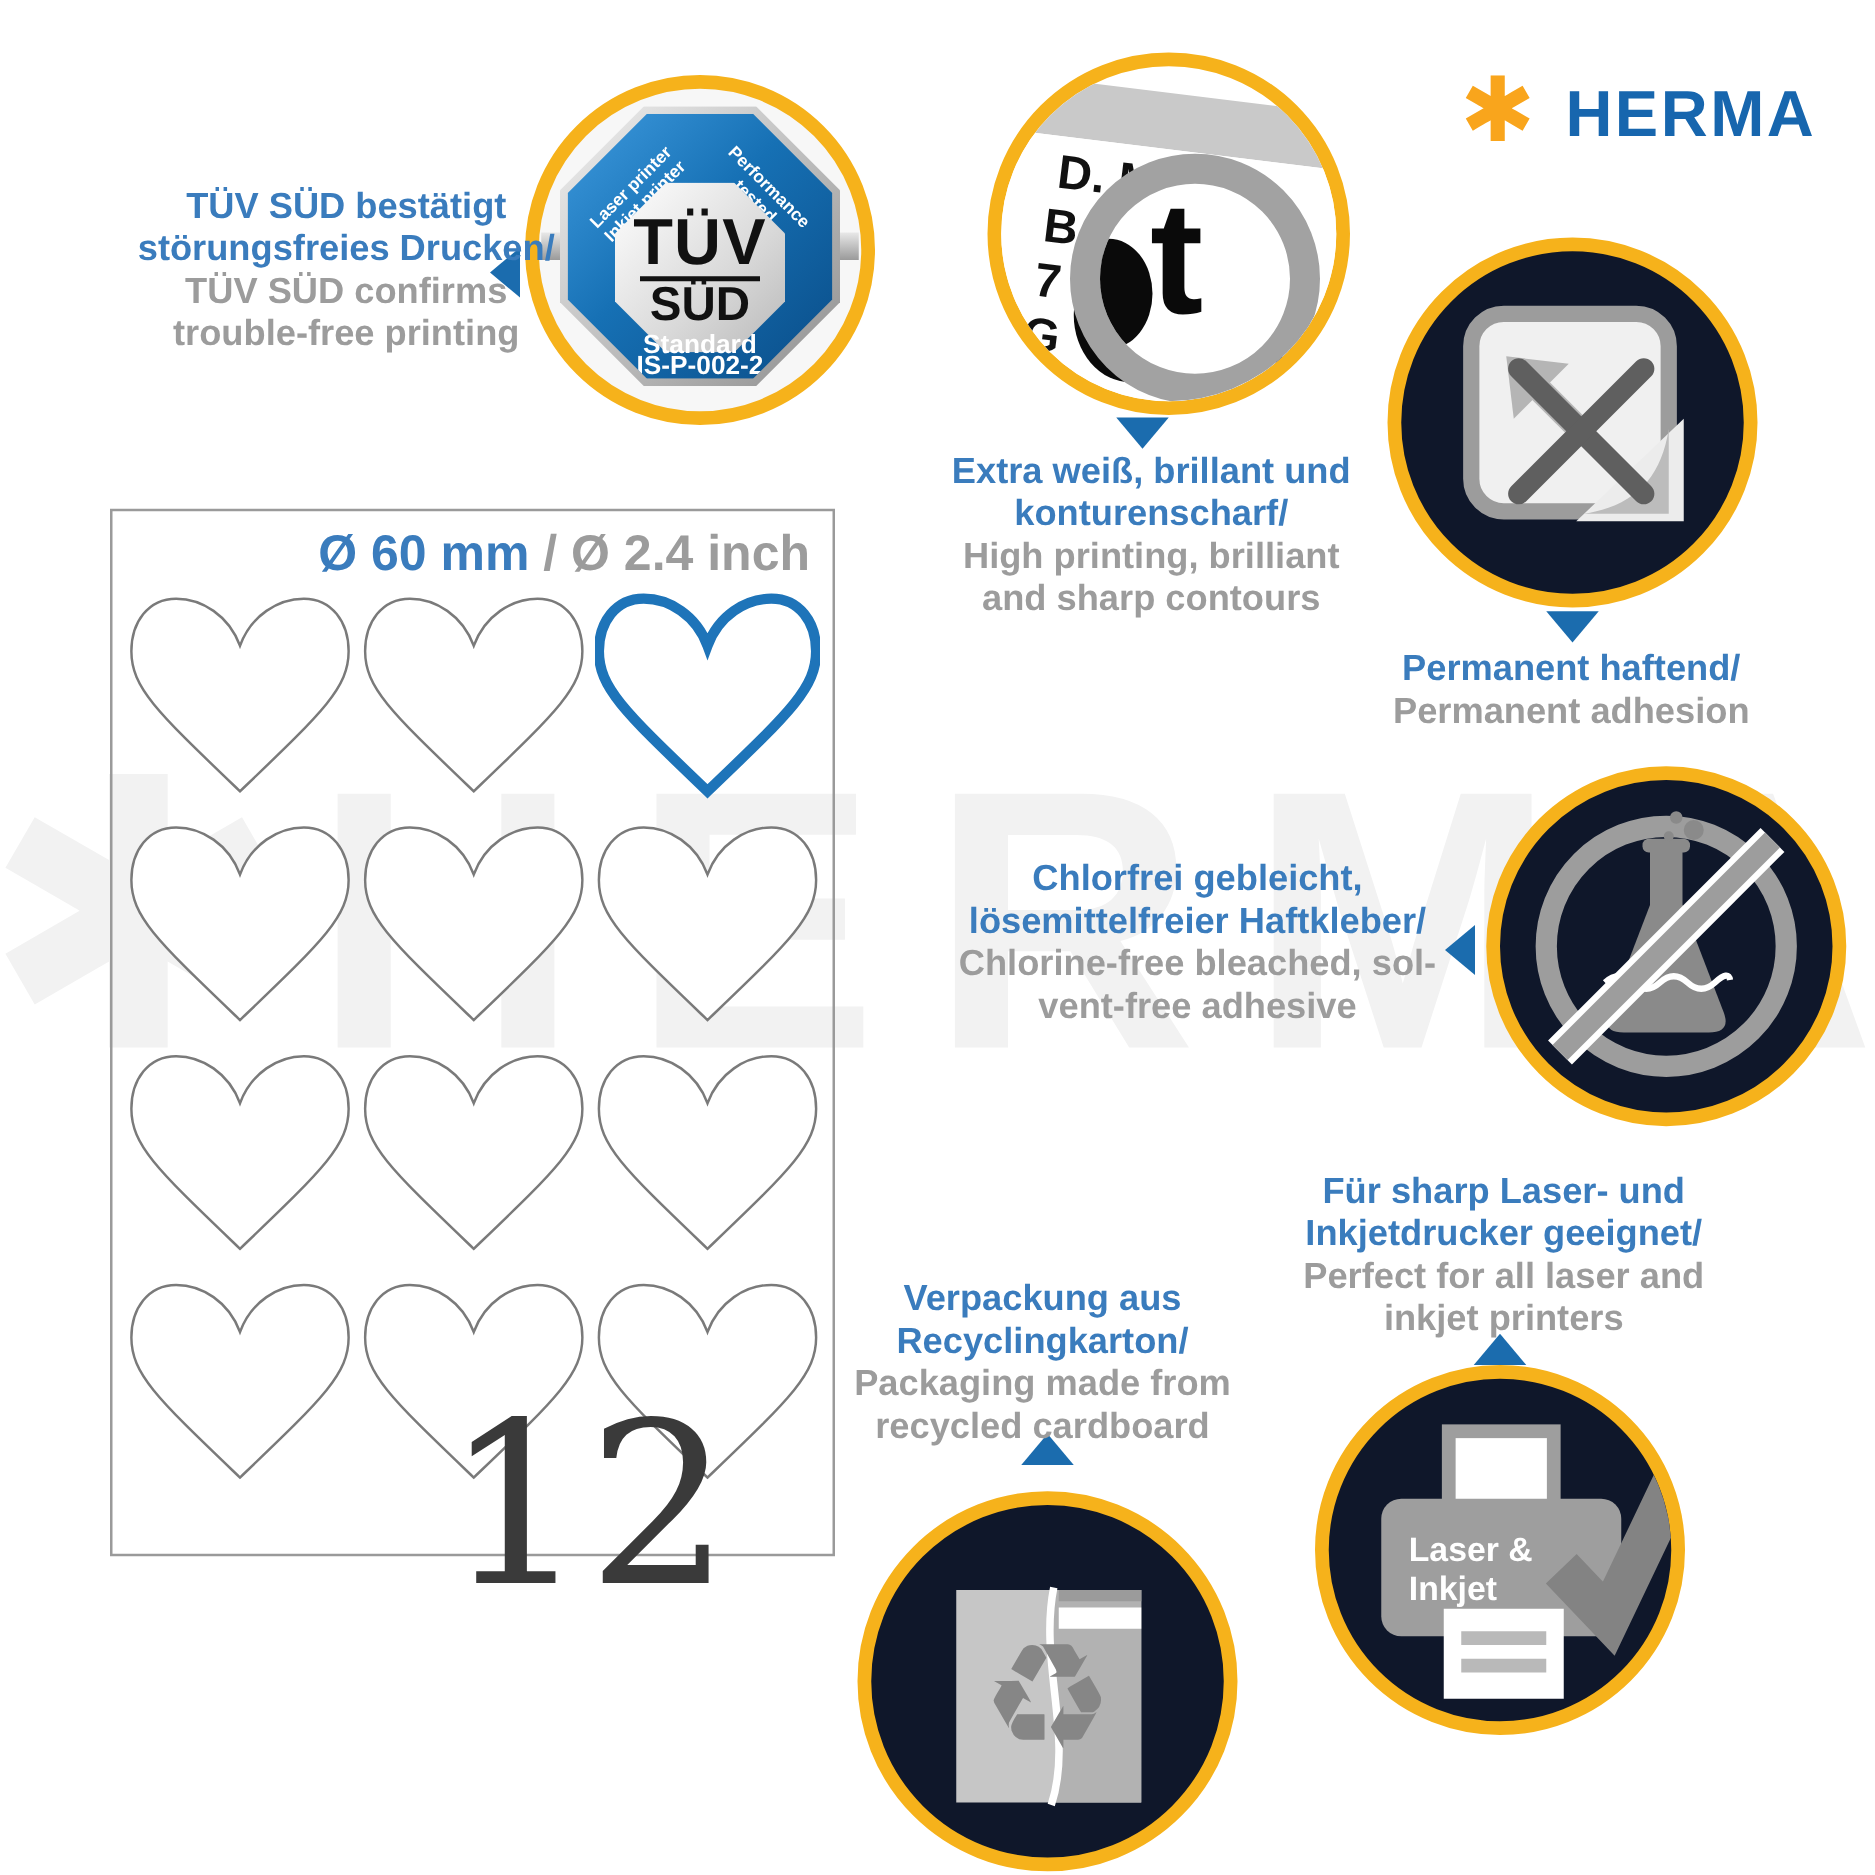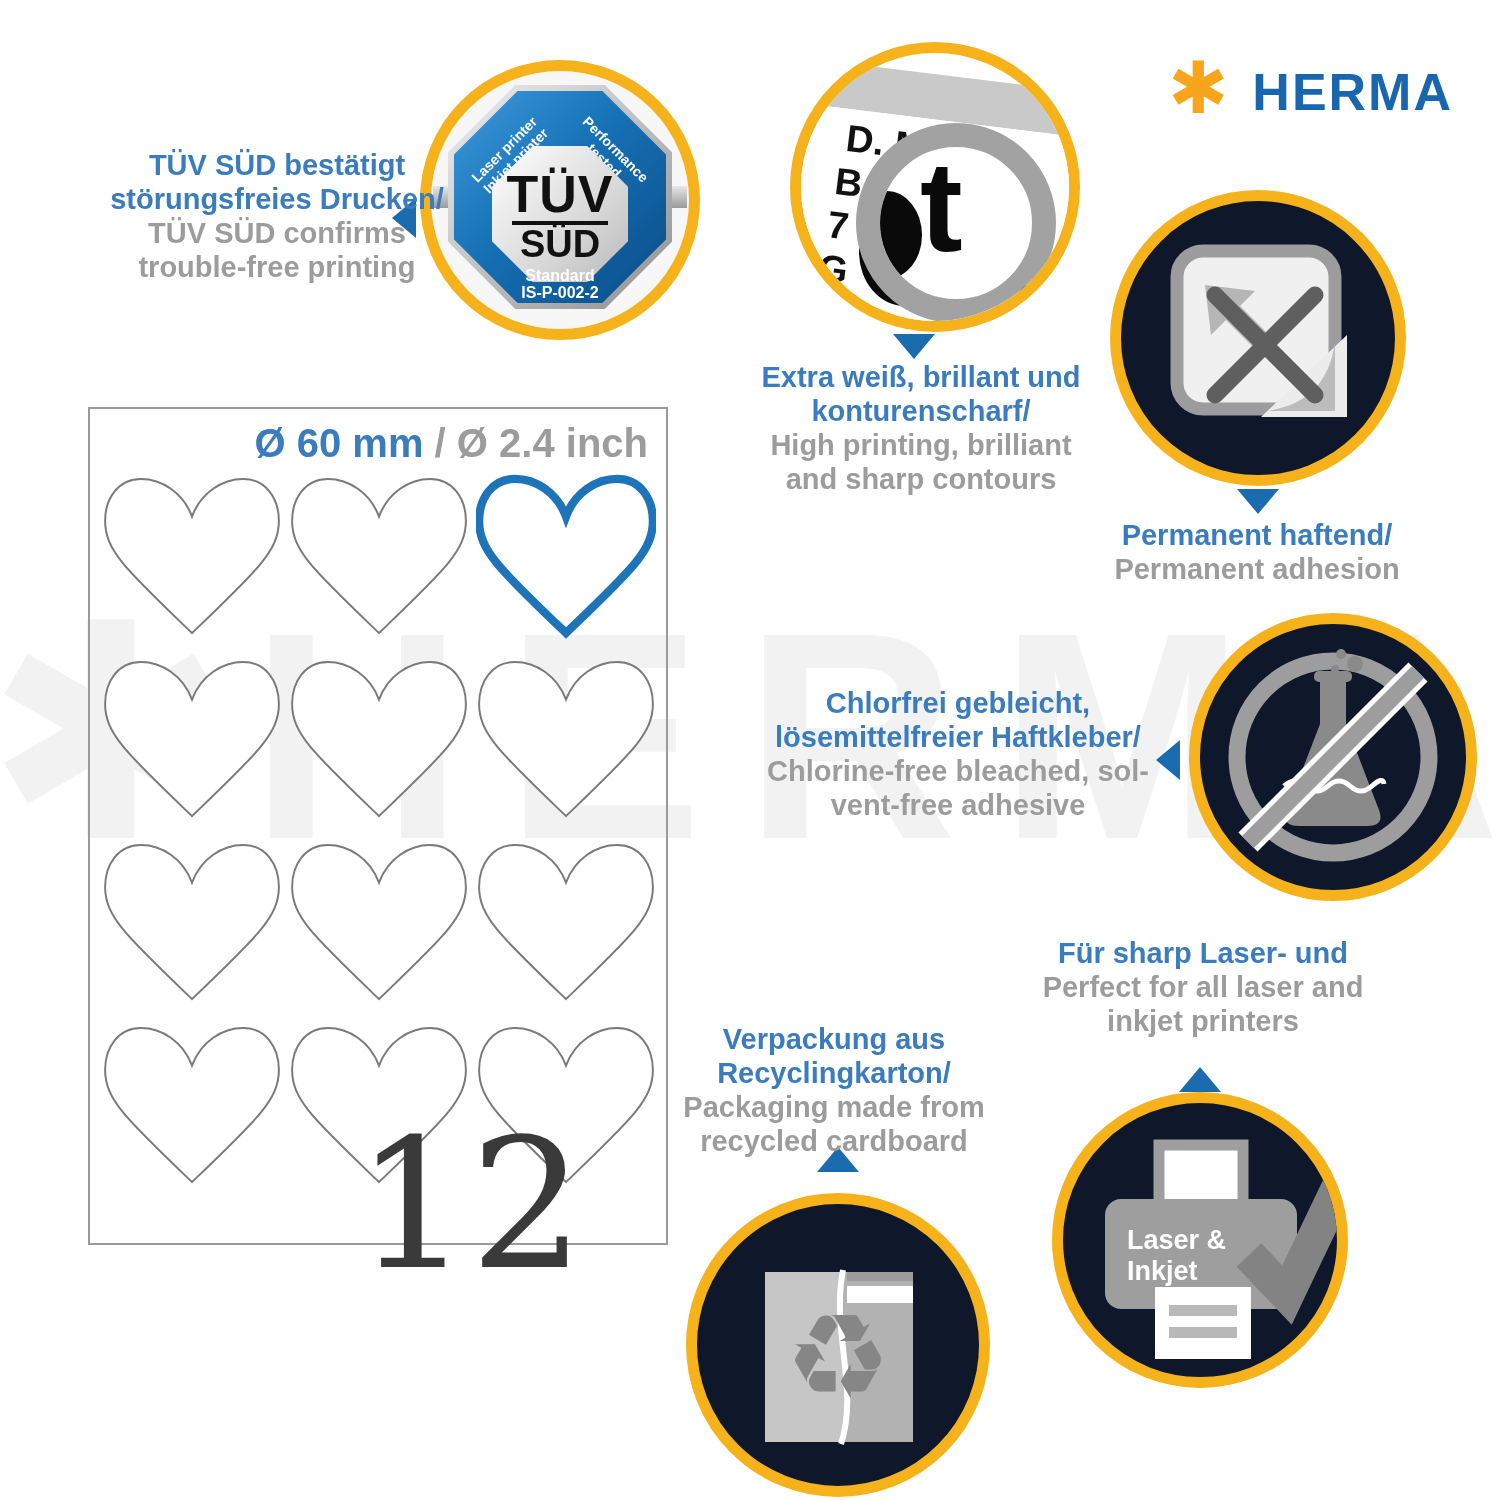"Standard" .tuv-std { font-size: 16px -> 21px }
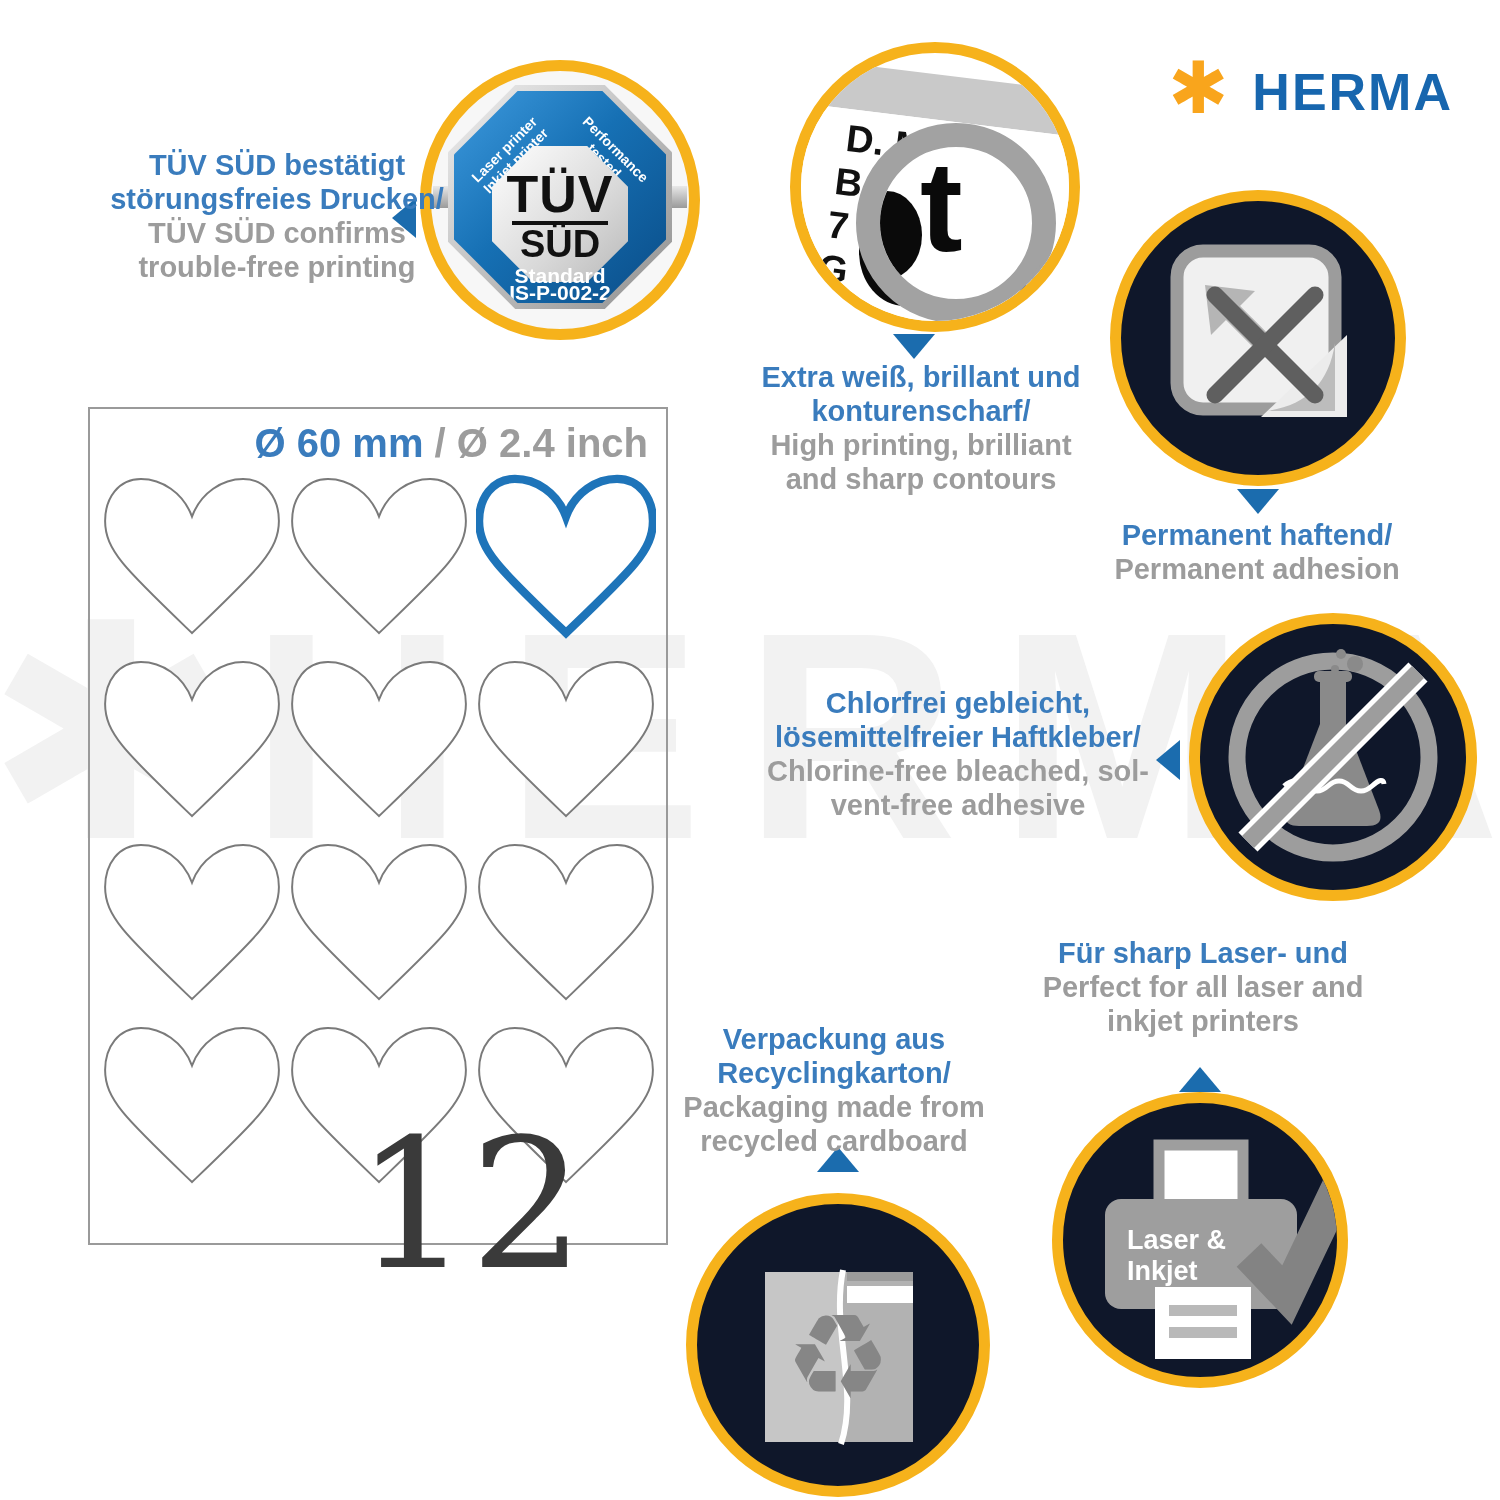"Inkjetdrucker geeignet/" span.de { html: none -> <span>Inkjetdrucker geeignet/</span> }
